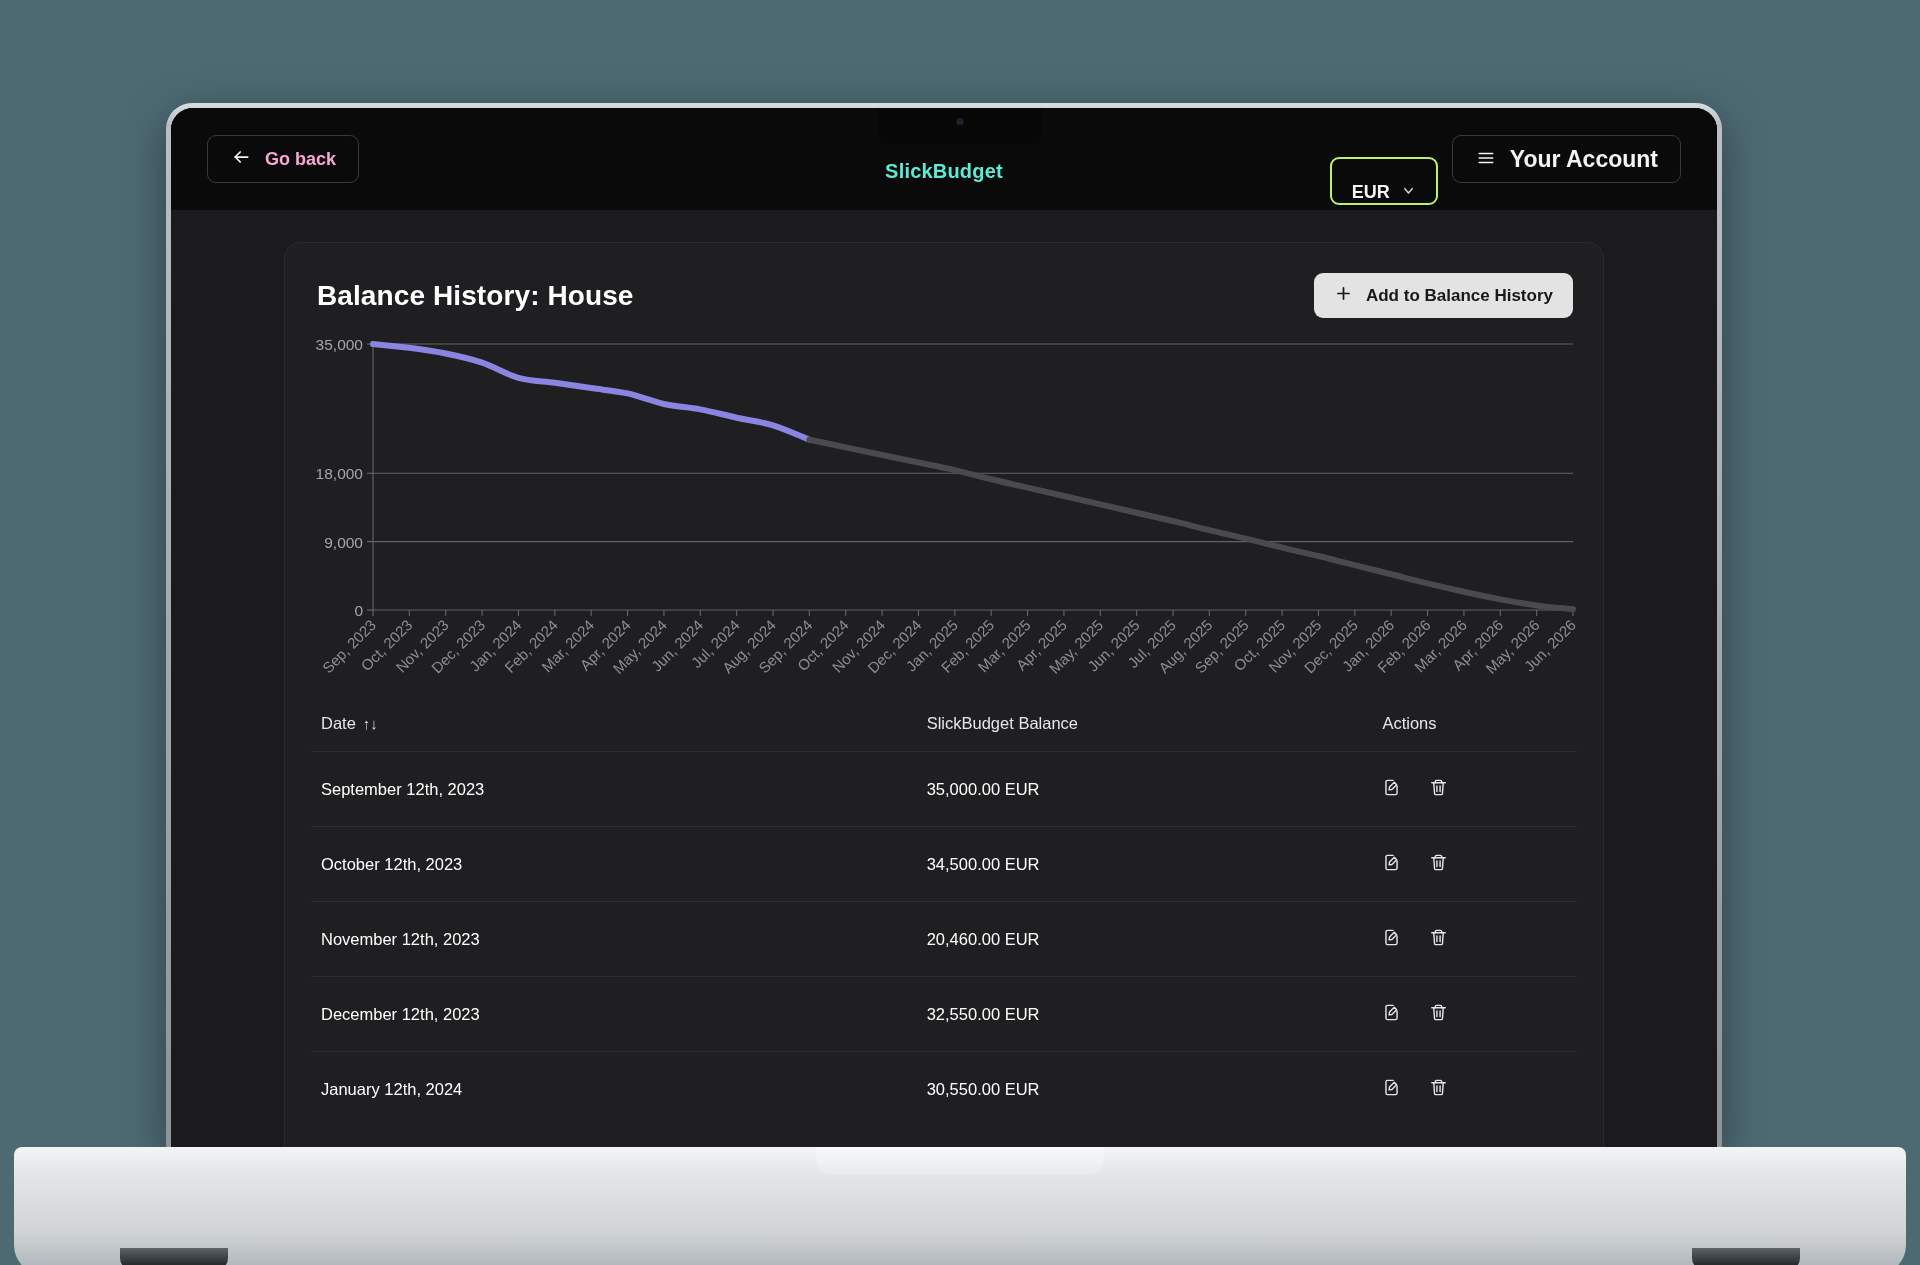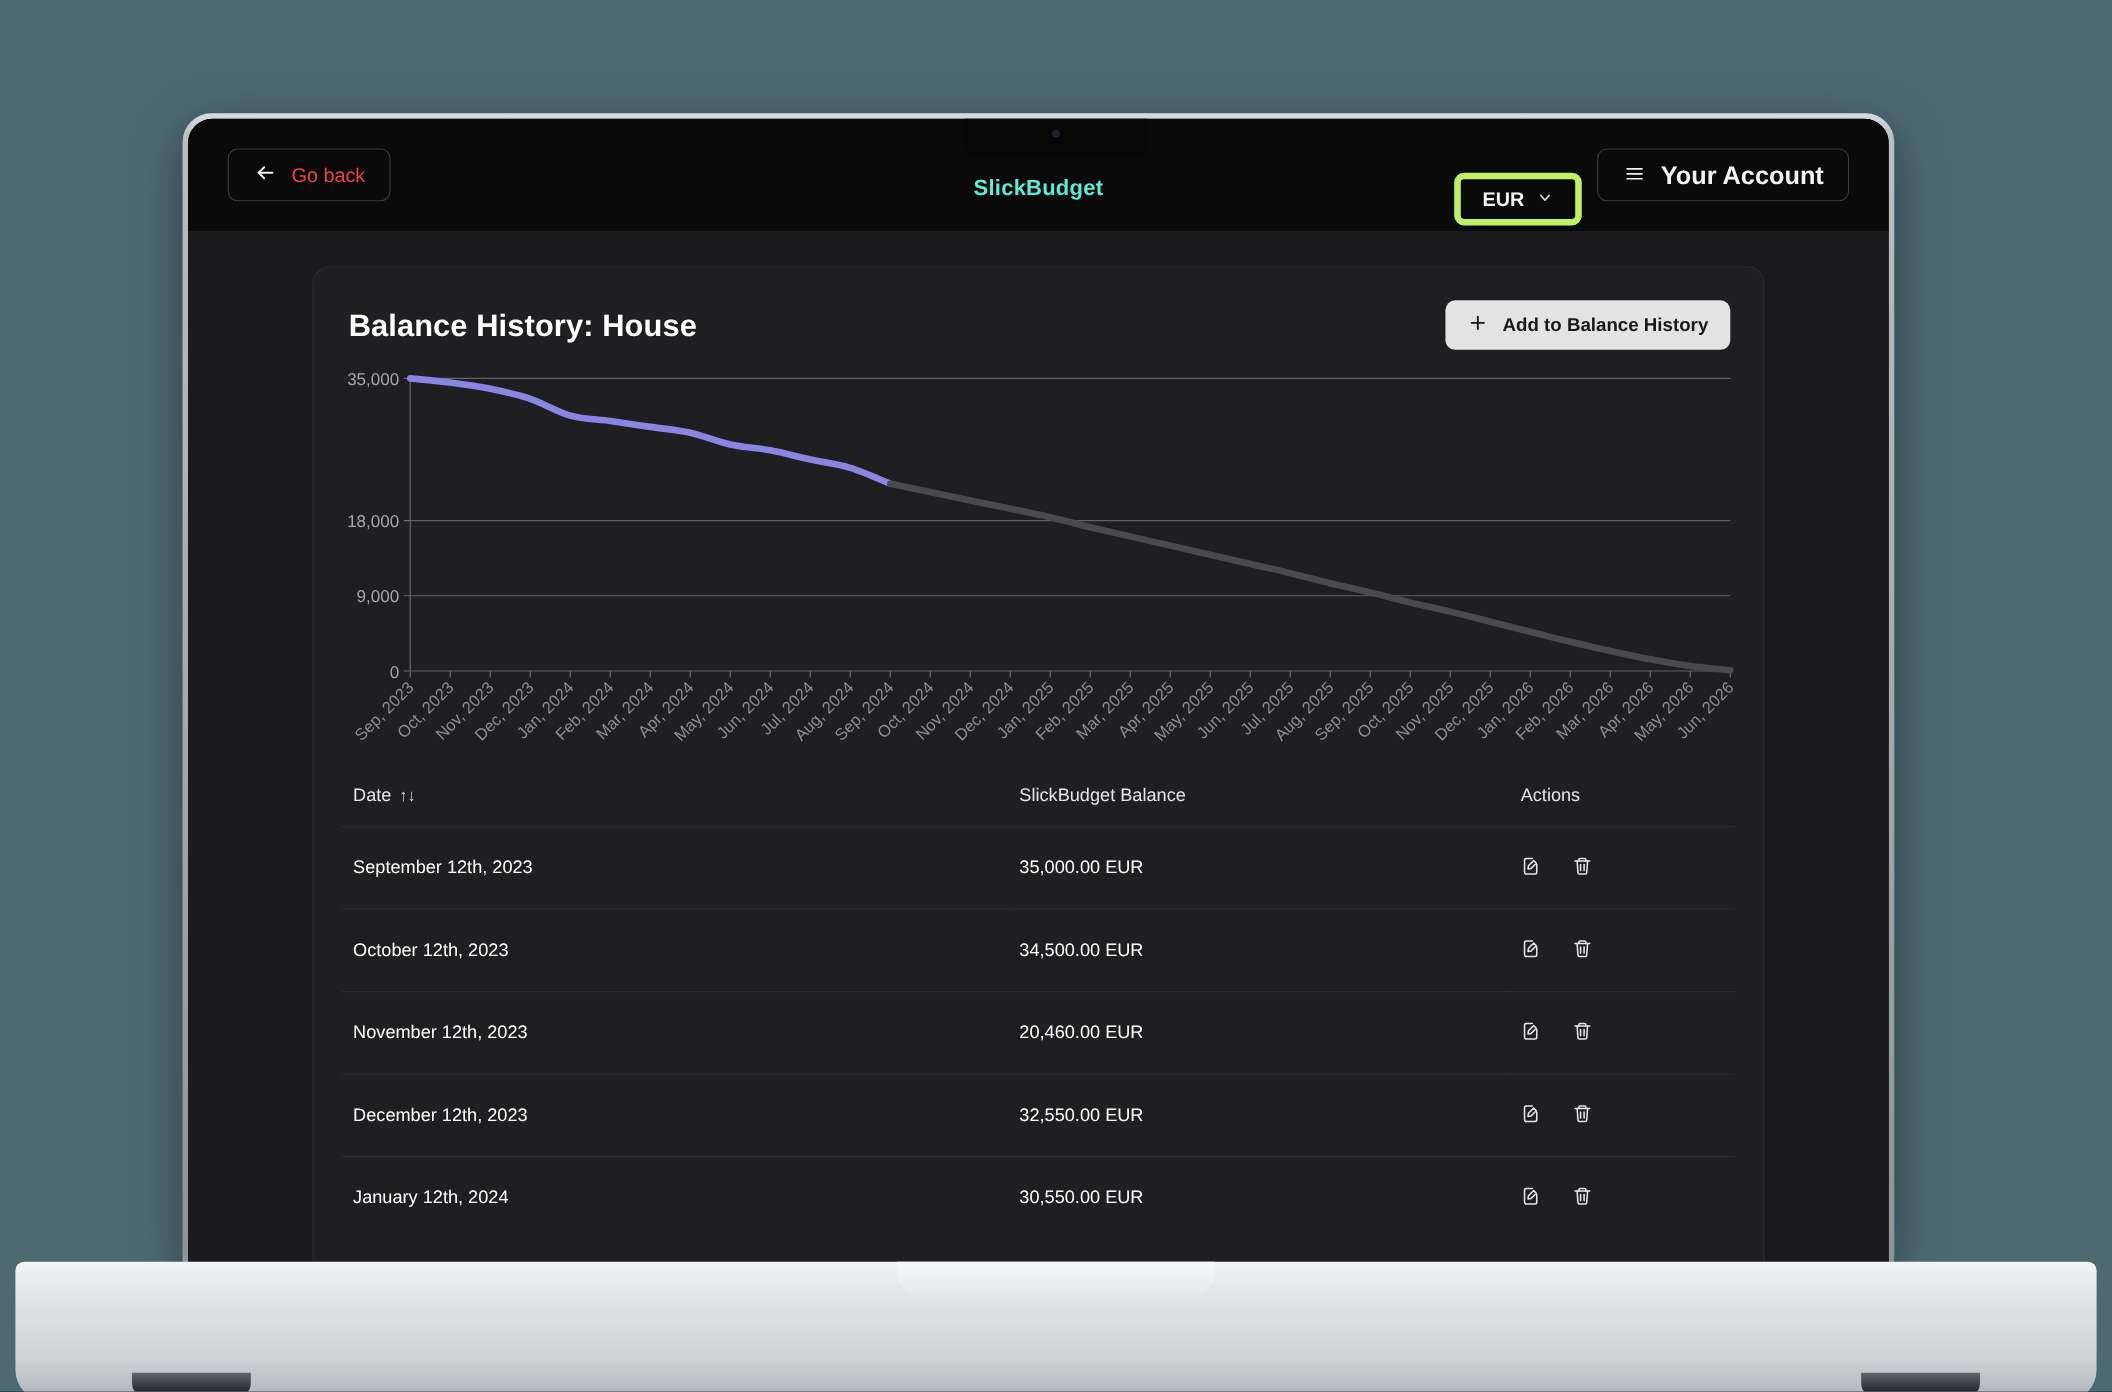"Go back" #go-back-button { color: #ef4444 -> #f9a8d4; font-weight: 400 -> 700 }
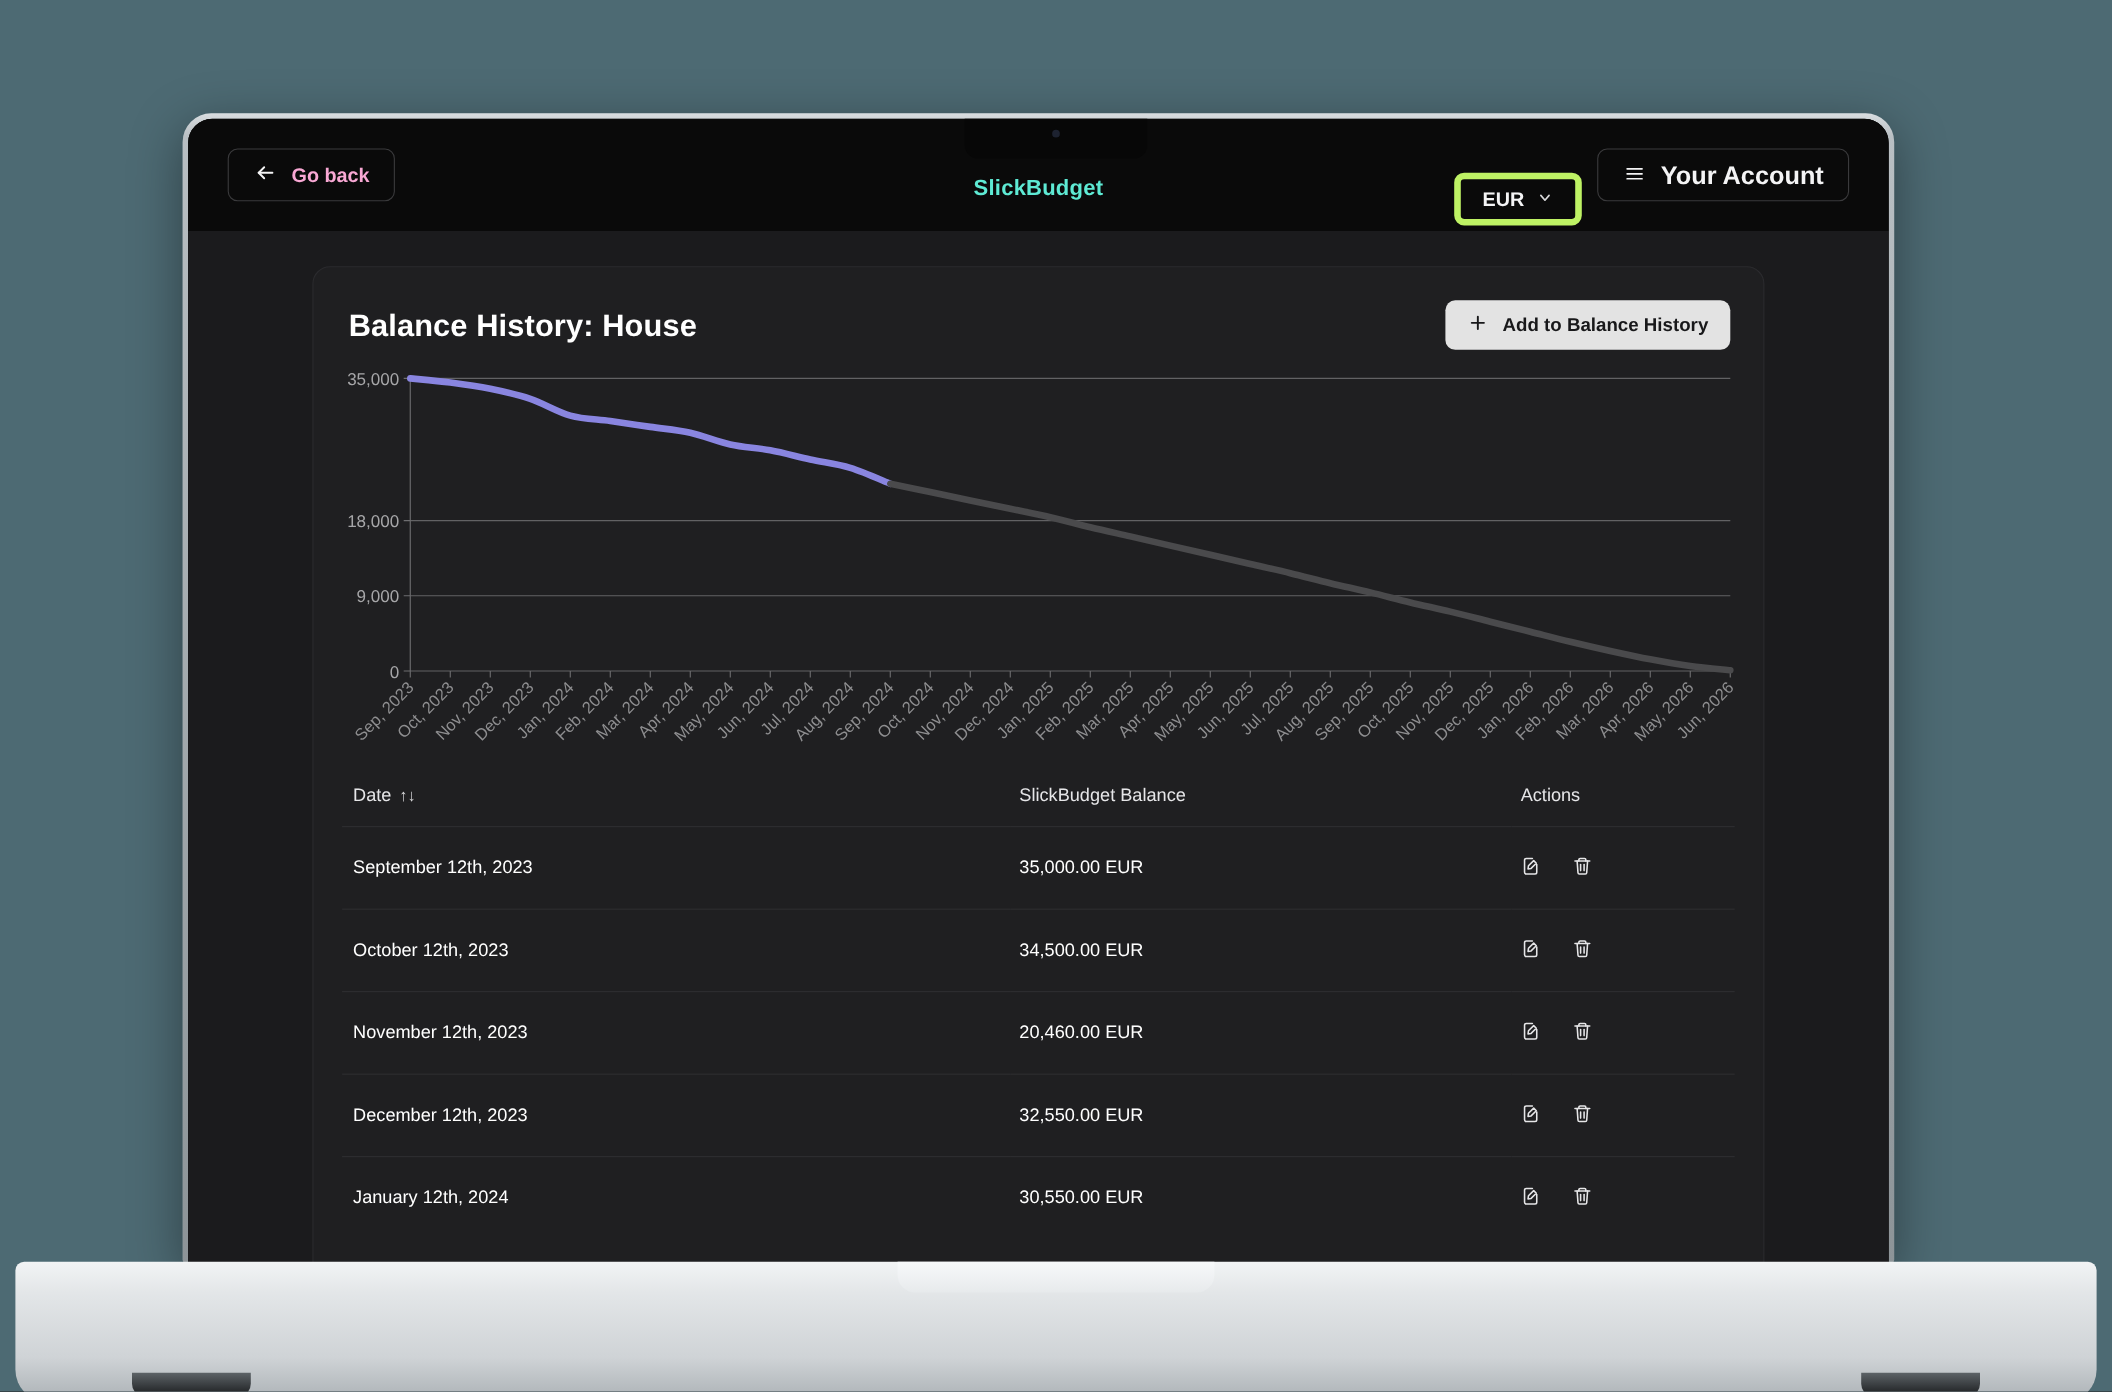"EUR" #currency-select { align-items: center -> flex-end; border: 6px solid #bef264 -> 2px solid #bef264 }
